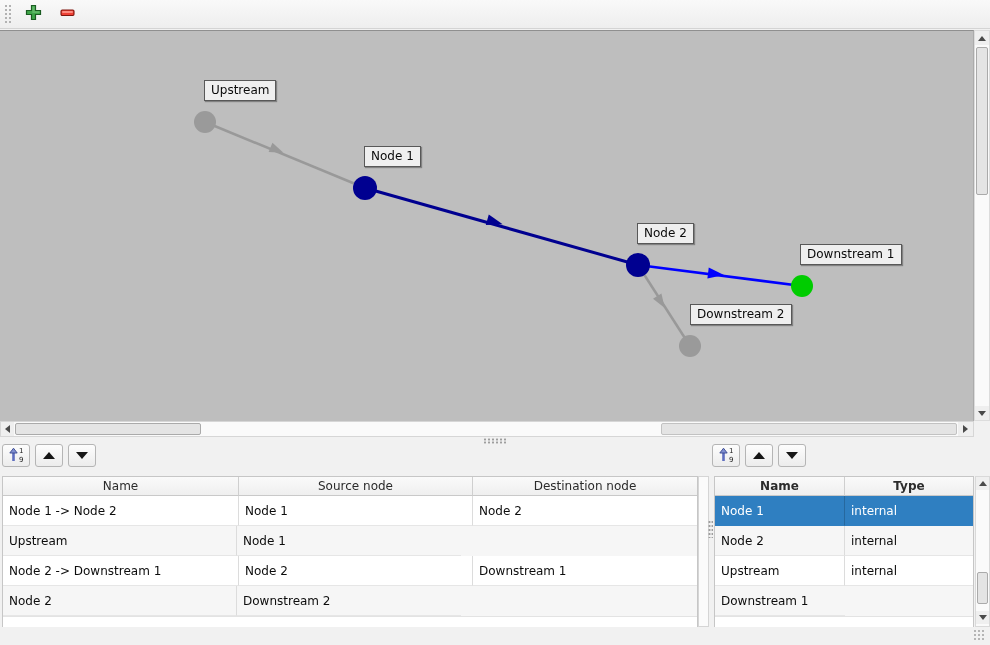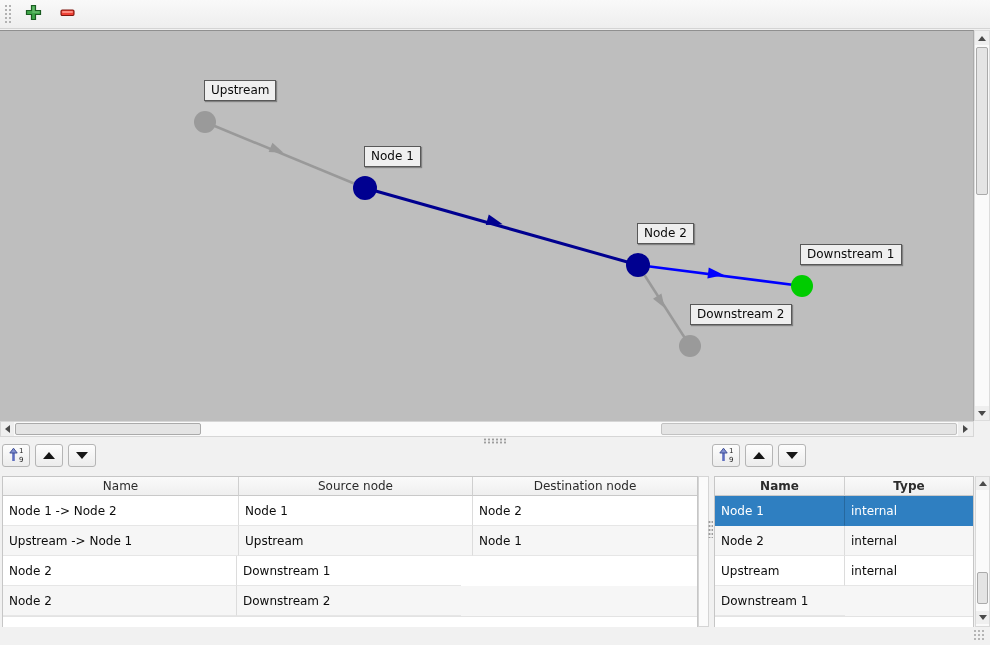"Upstream -> Node 1" div.td { html: <div>Upstream -&gt; Node 1</div> -> none }
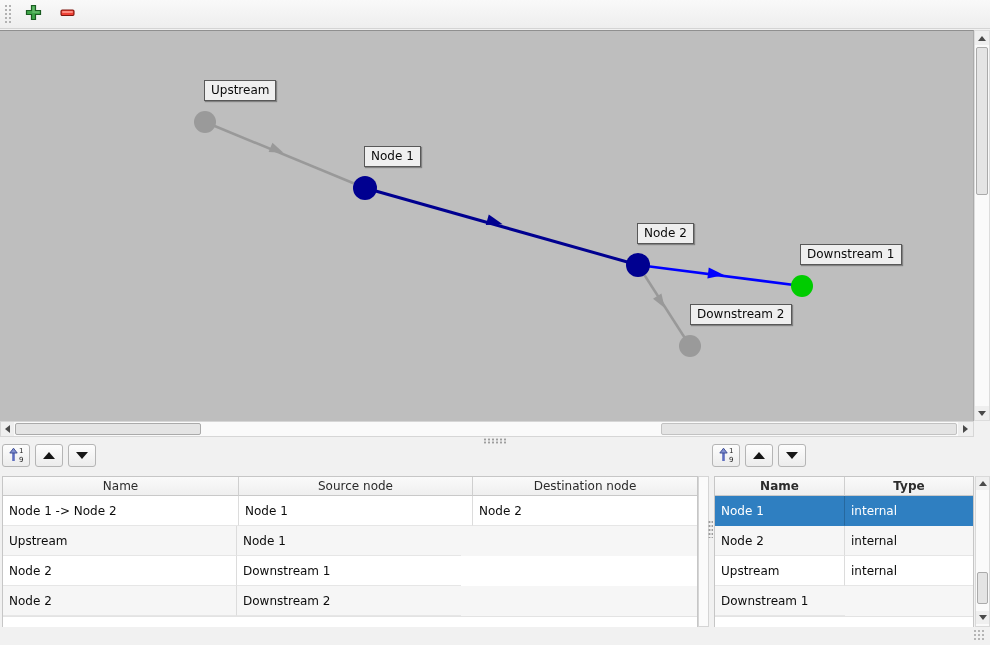"Node 2 -> Downstream 1" div.td { html: none -> <div>Node 2 -&gt; Downstream 1</div> }
